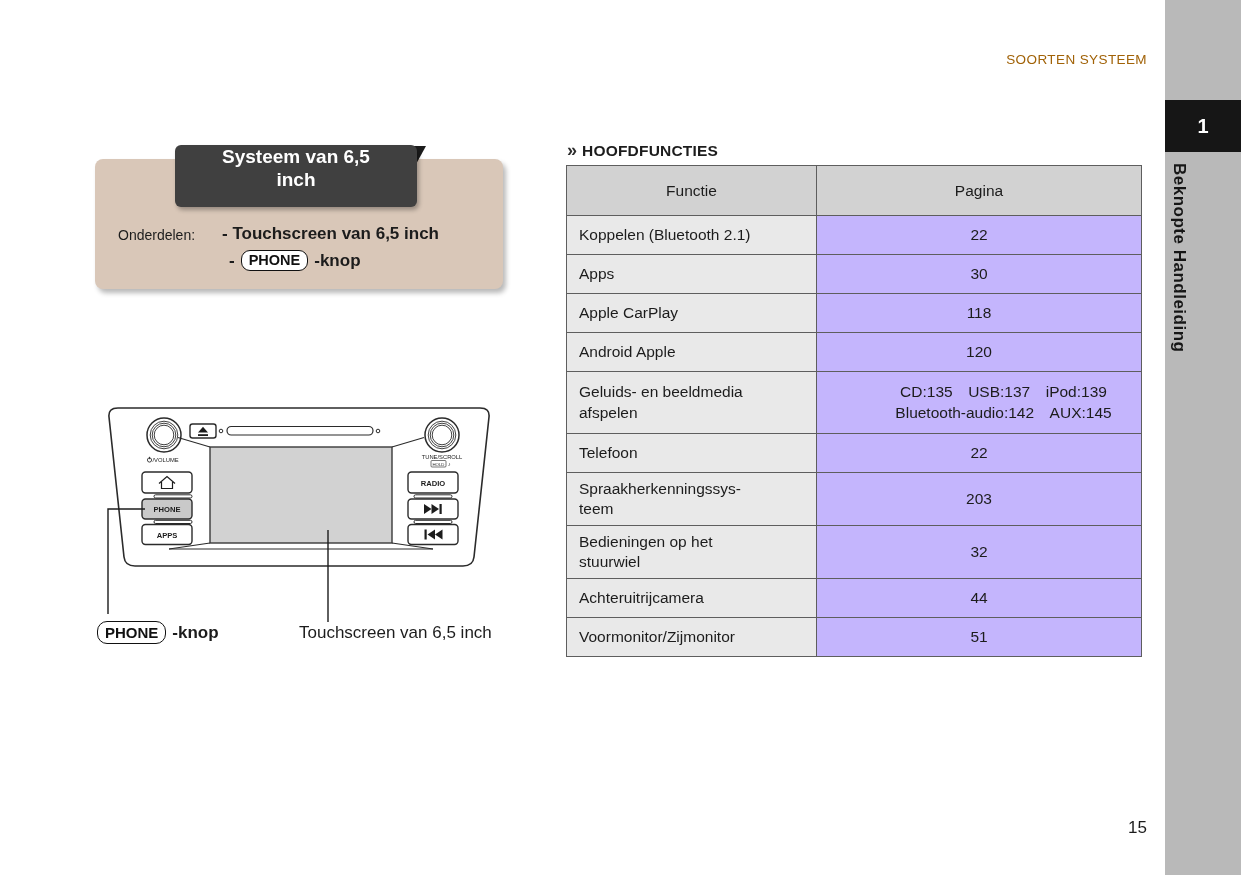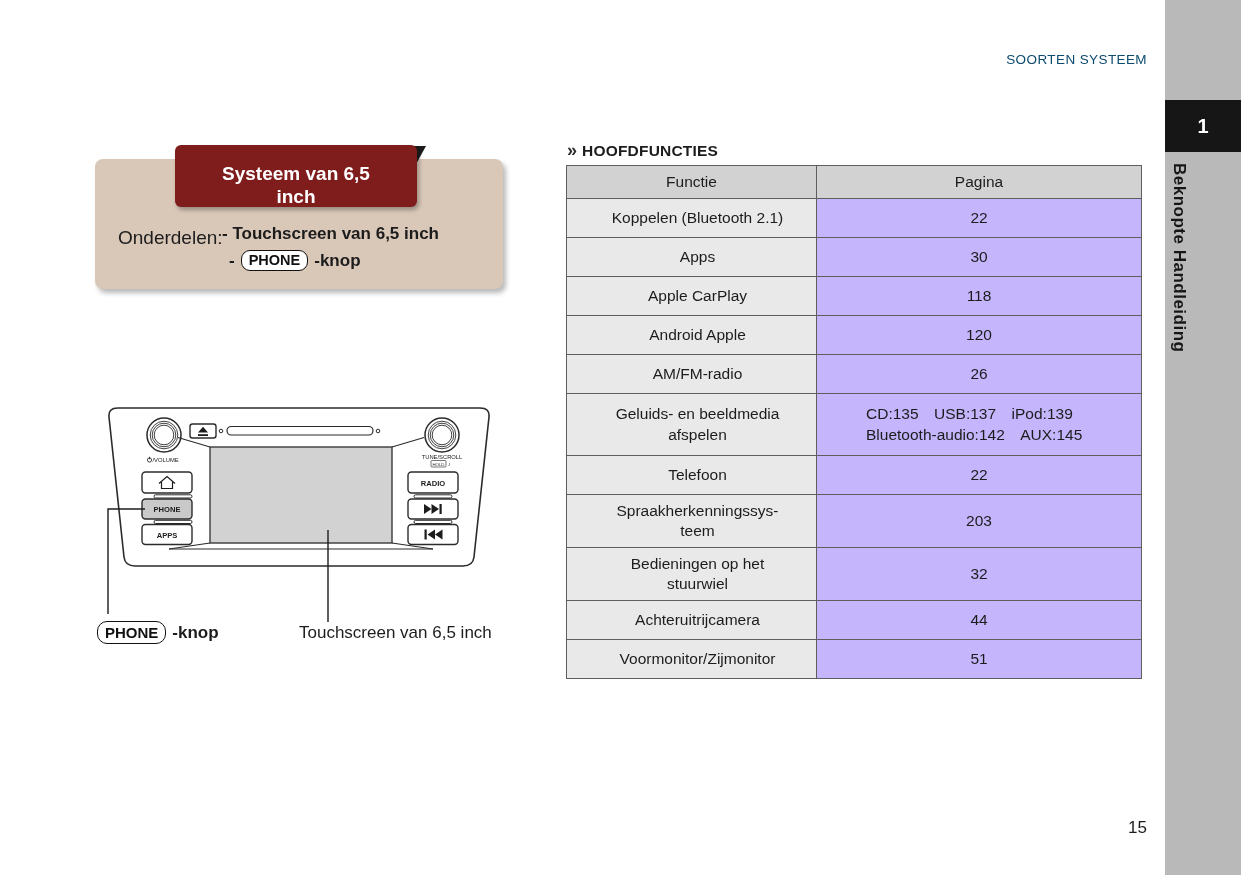"SOORTEN SYSTEEM" .running-header { color: #0c4a6e -> #a16207 }
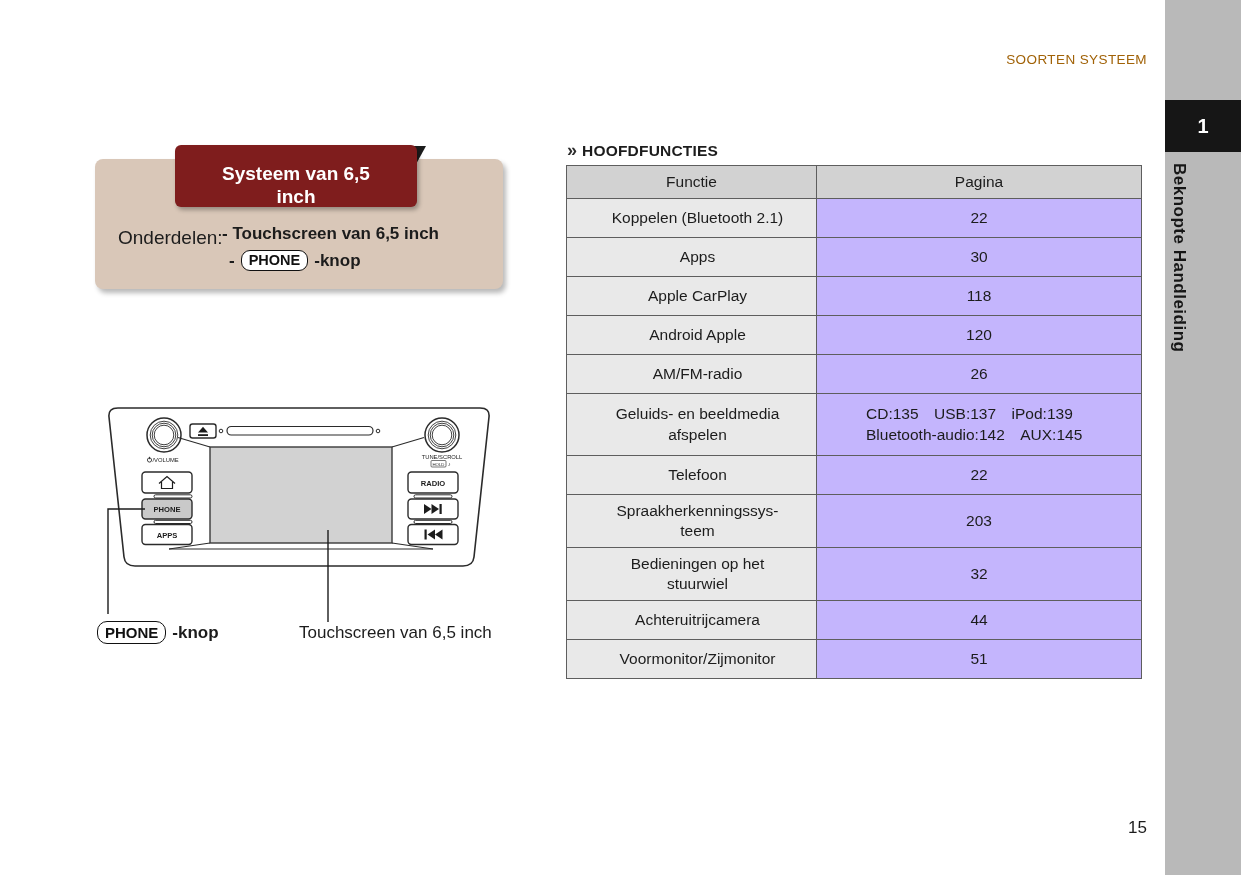"Systeem van 6,5" .system-card-title { background: #7f1d1d -> #404040; padding-top: 17px -> 0 }
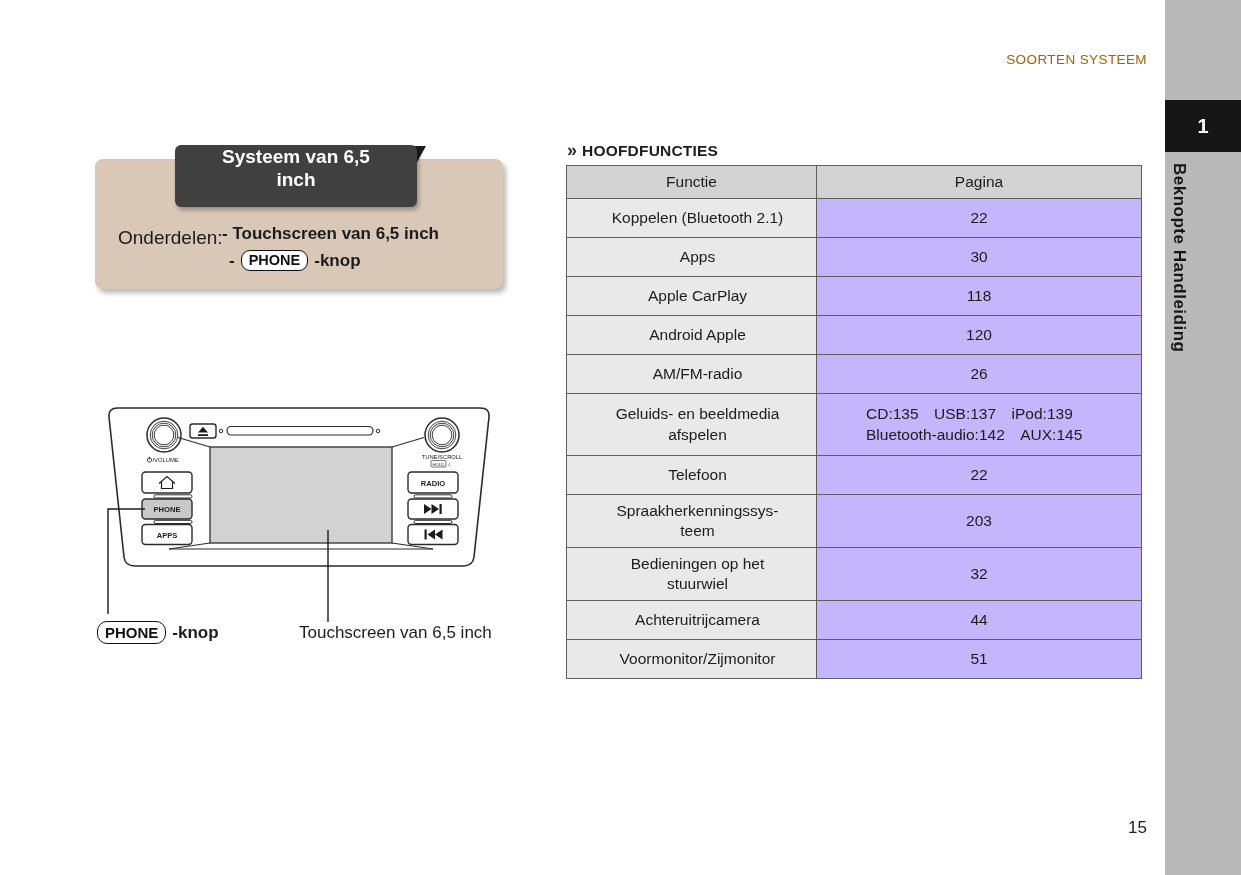"Functie" tr.hdr th { height: 33px -> 50px }
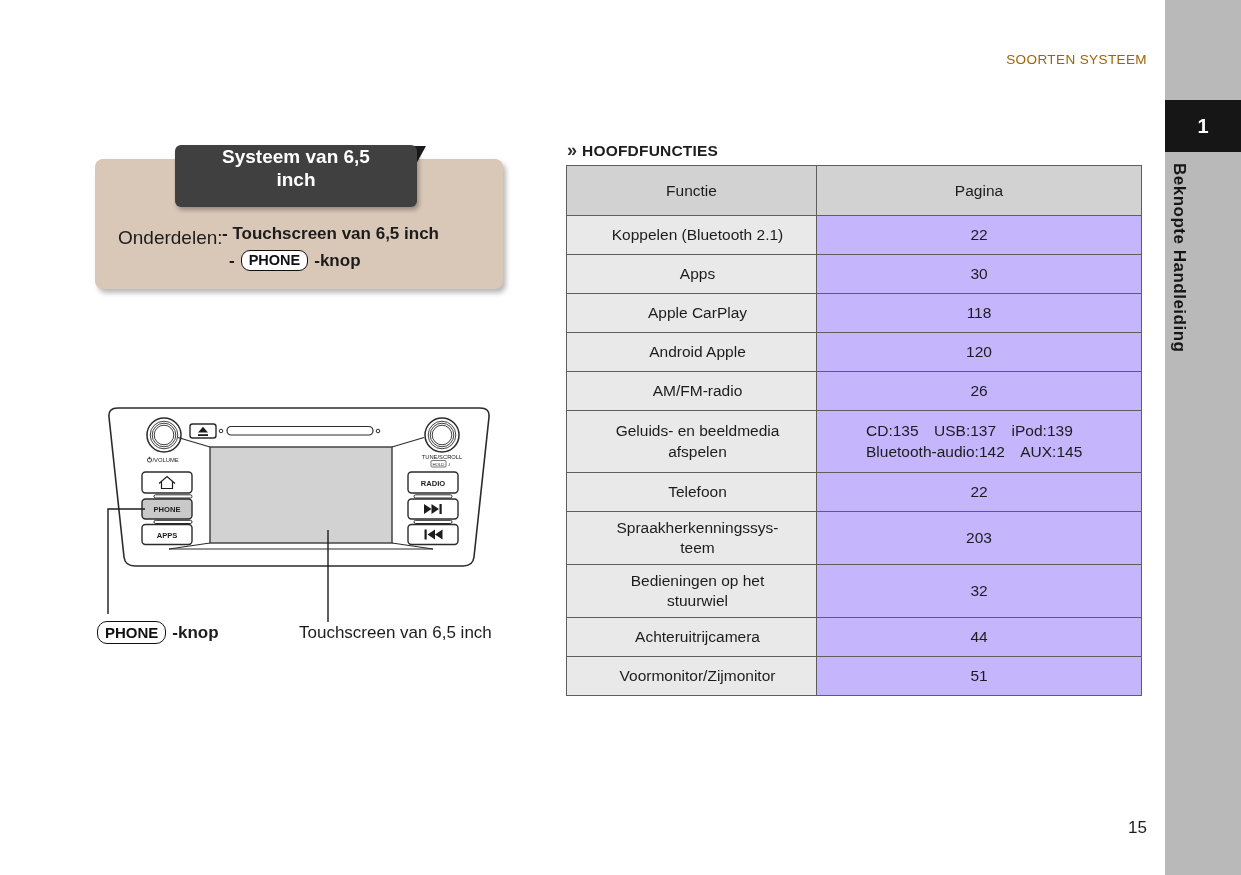"Onderdelen:" .parts-label { font-size: 19px -> 14px }
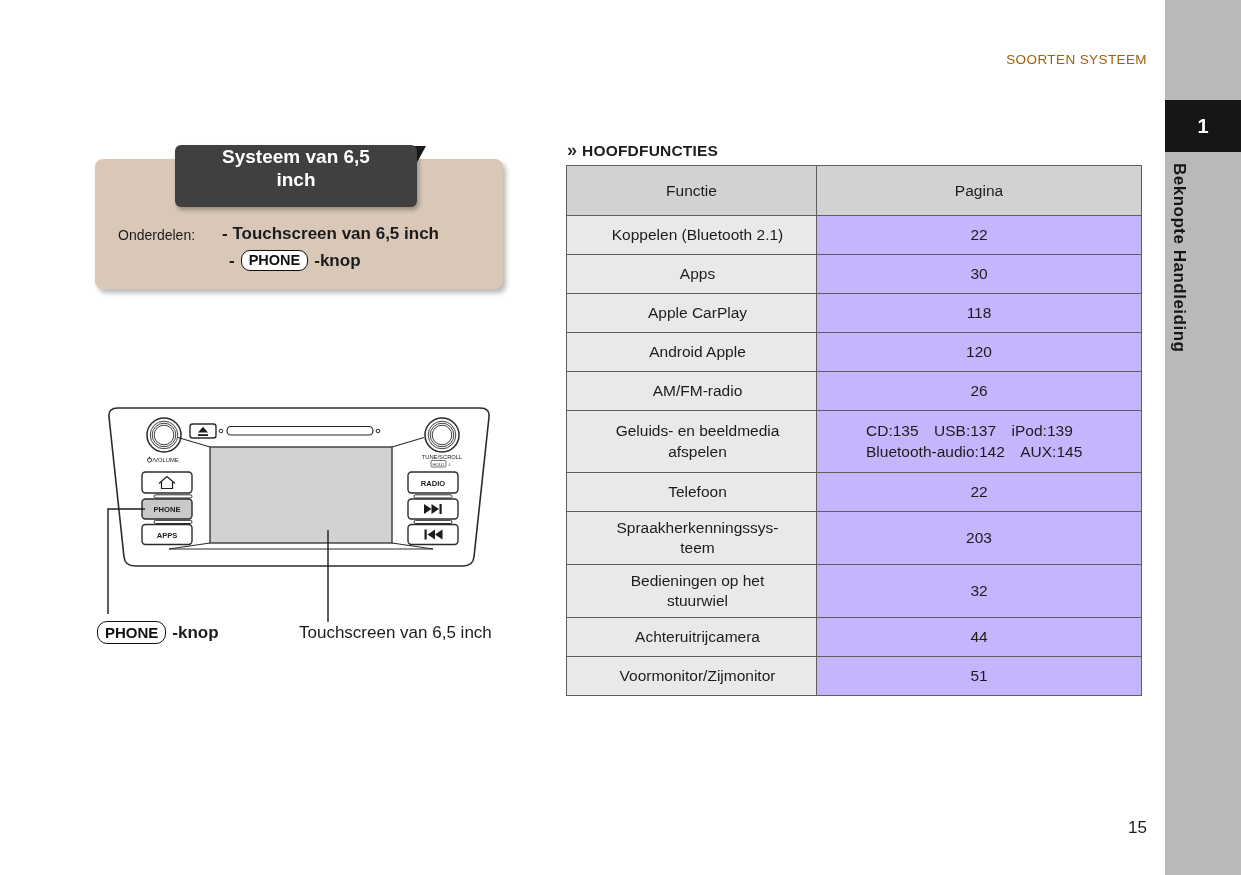"Koppelen (Bluetooth 2.1)" td.cell-functie { text-align: center -> left }
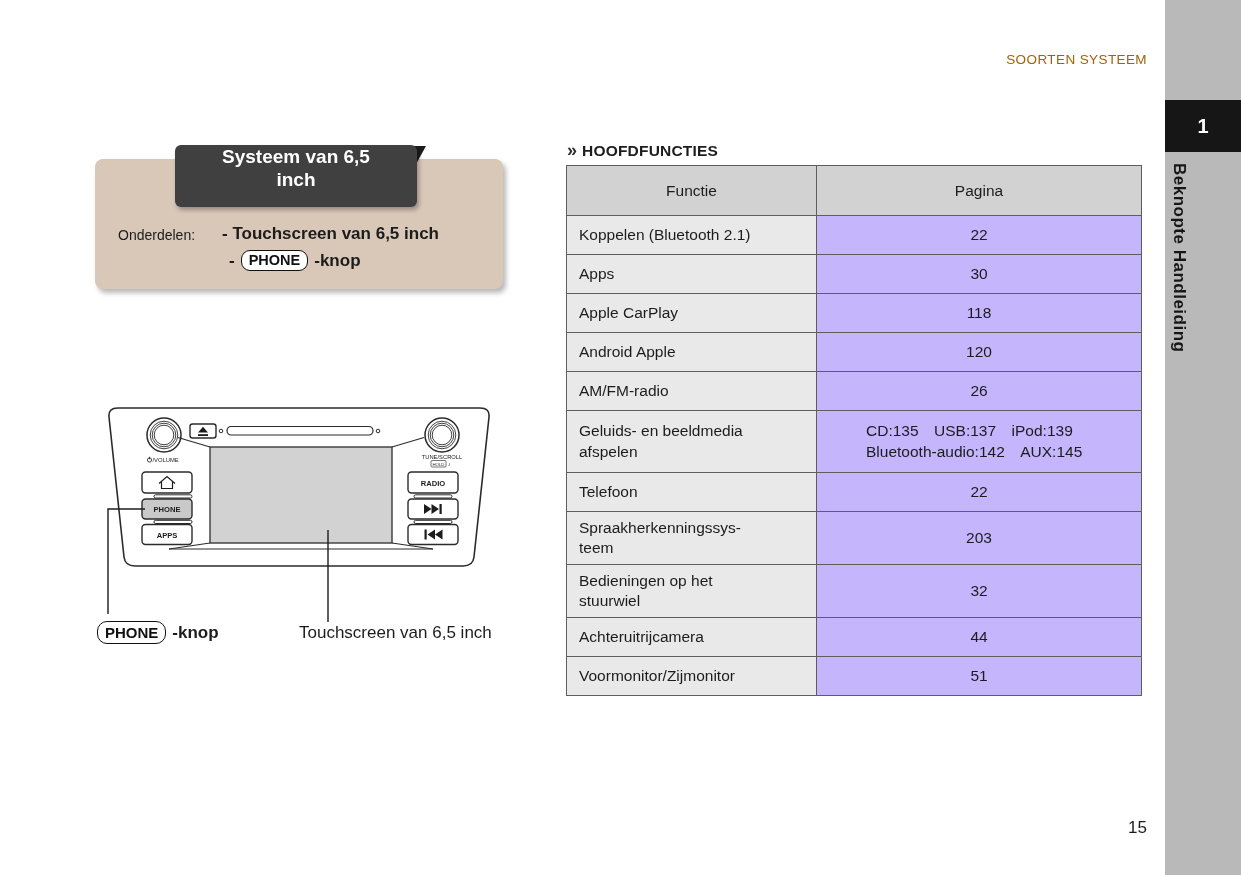"AM/FM-radio" tr.r1 { html: <tr> <td>AM/FM-radio</td> <td>26</td> </tr> -> none }
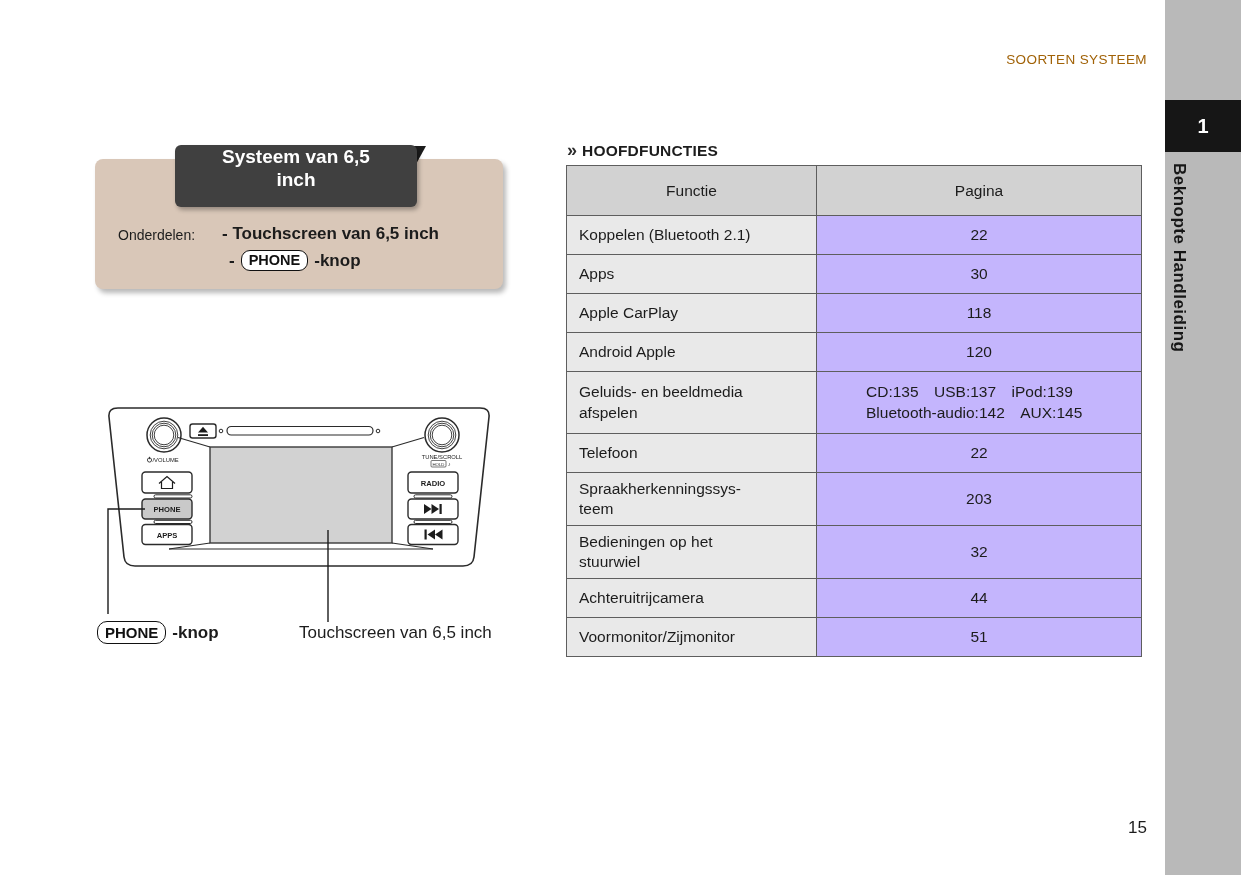"CD:135 USB:137 iPod:139" td.cell-pagina.left { text-align: left -> center }
